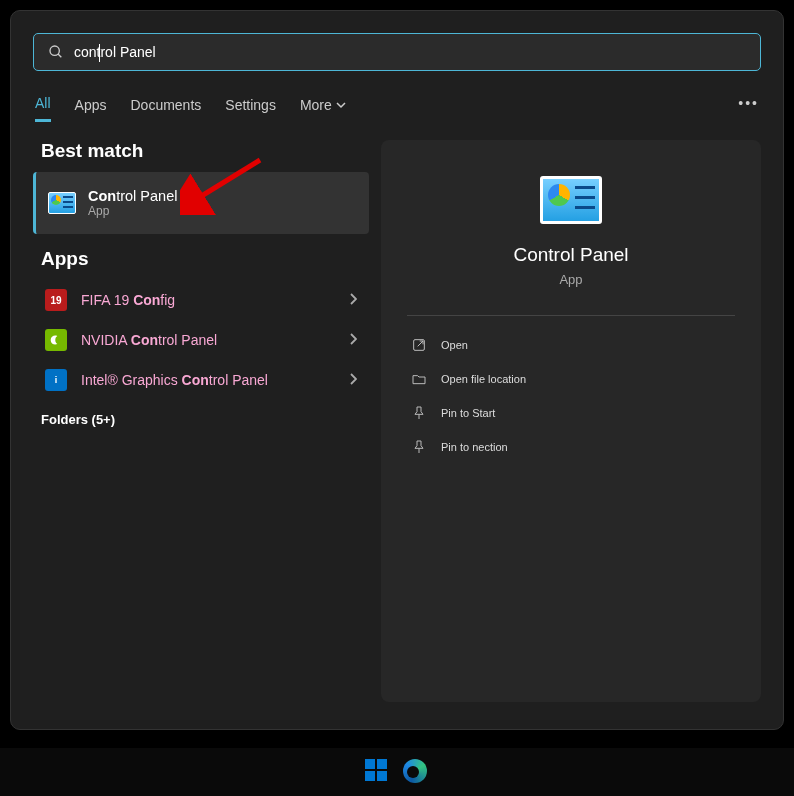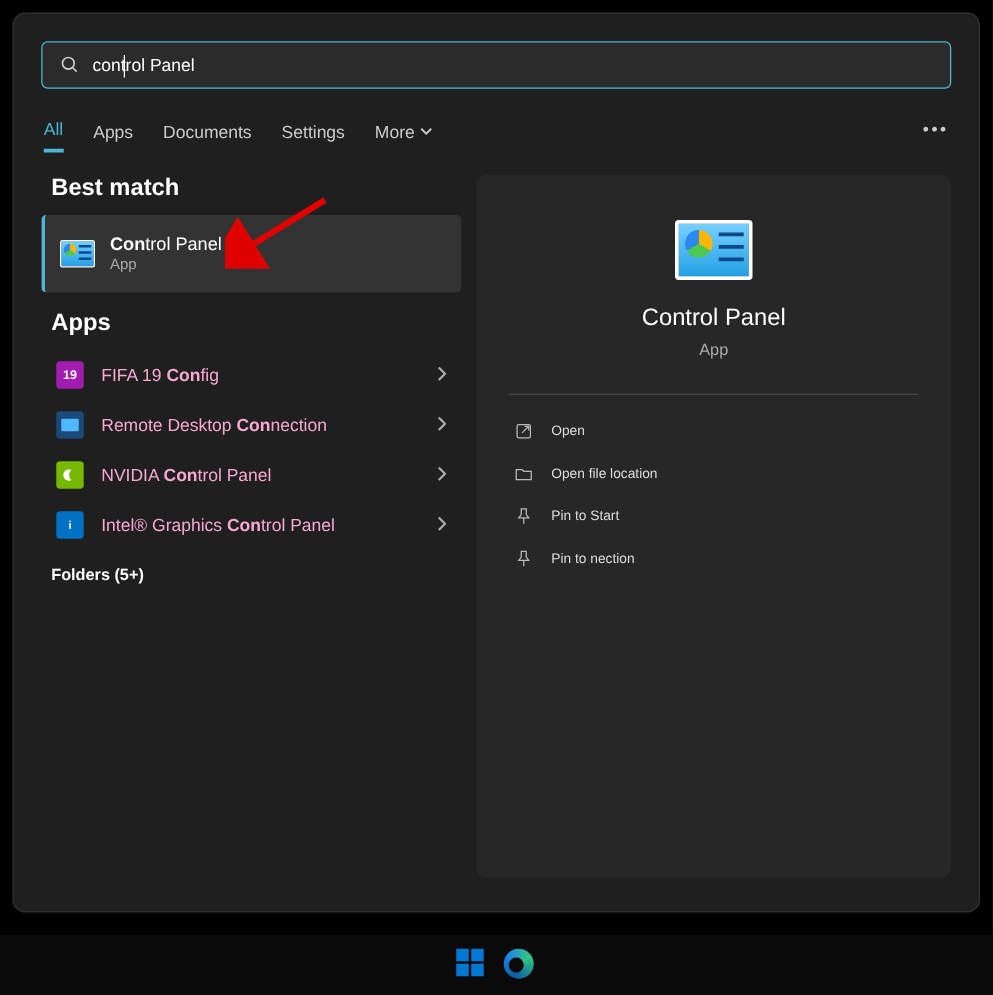"19" .icon-fifa { background: #a21caf -> #b91c1c }
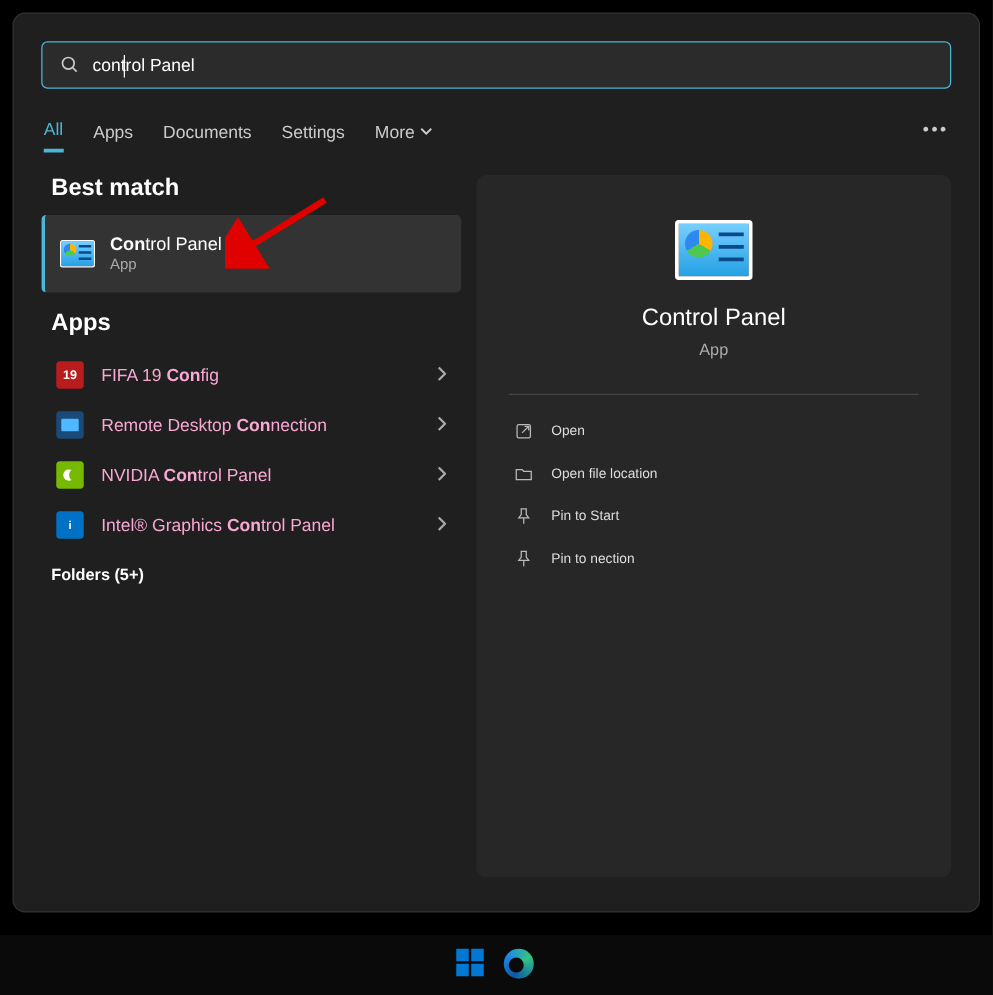"Remote Desktop Connection" div.app-item { html: <div> <div></div> <div>Remote Desktop <b>Con</b>nection</div> <div><svg> <path></path> </svg></div> </div> -> none }
